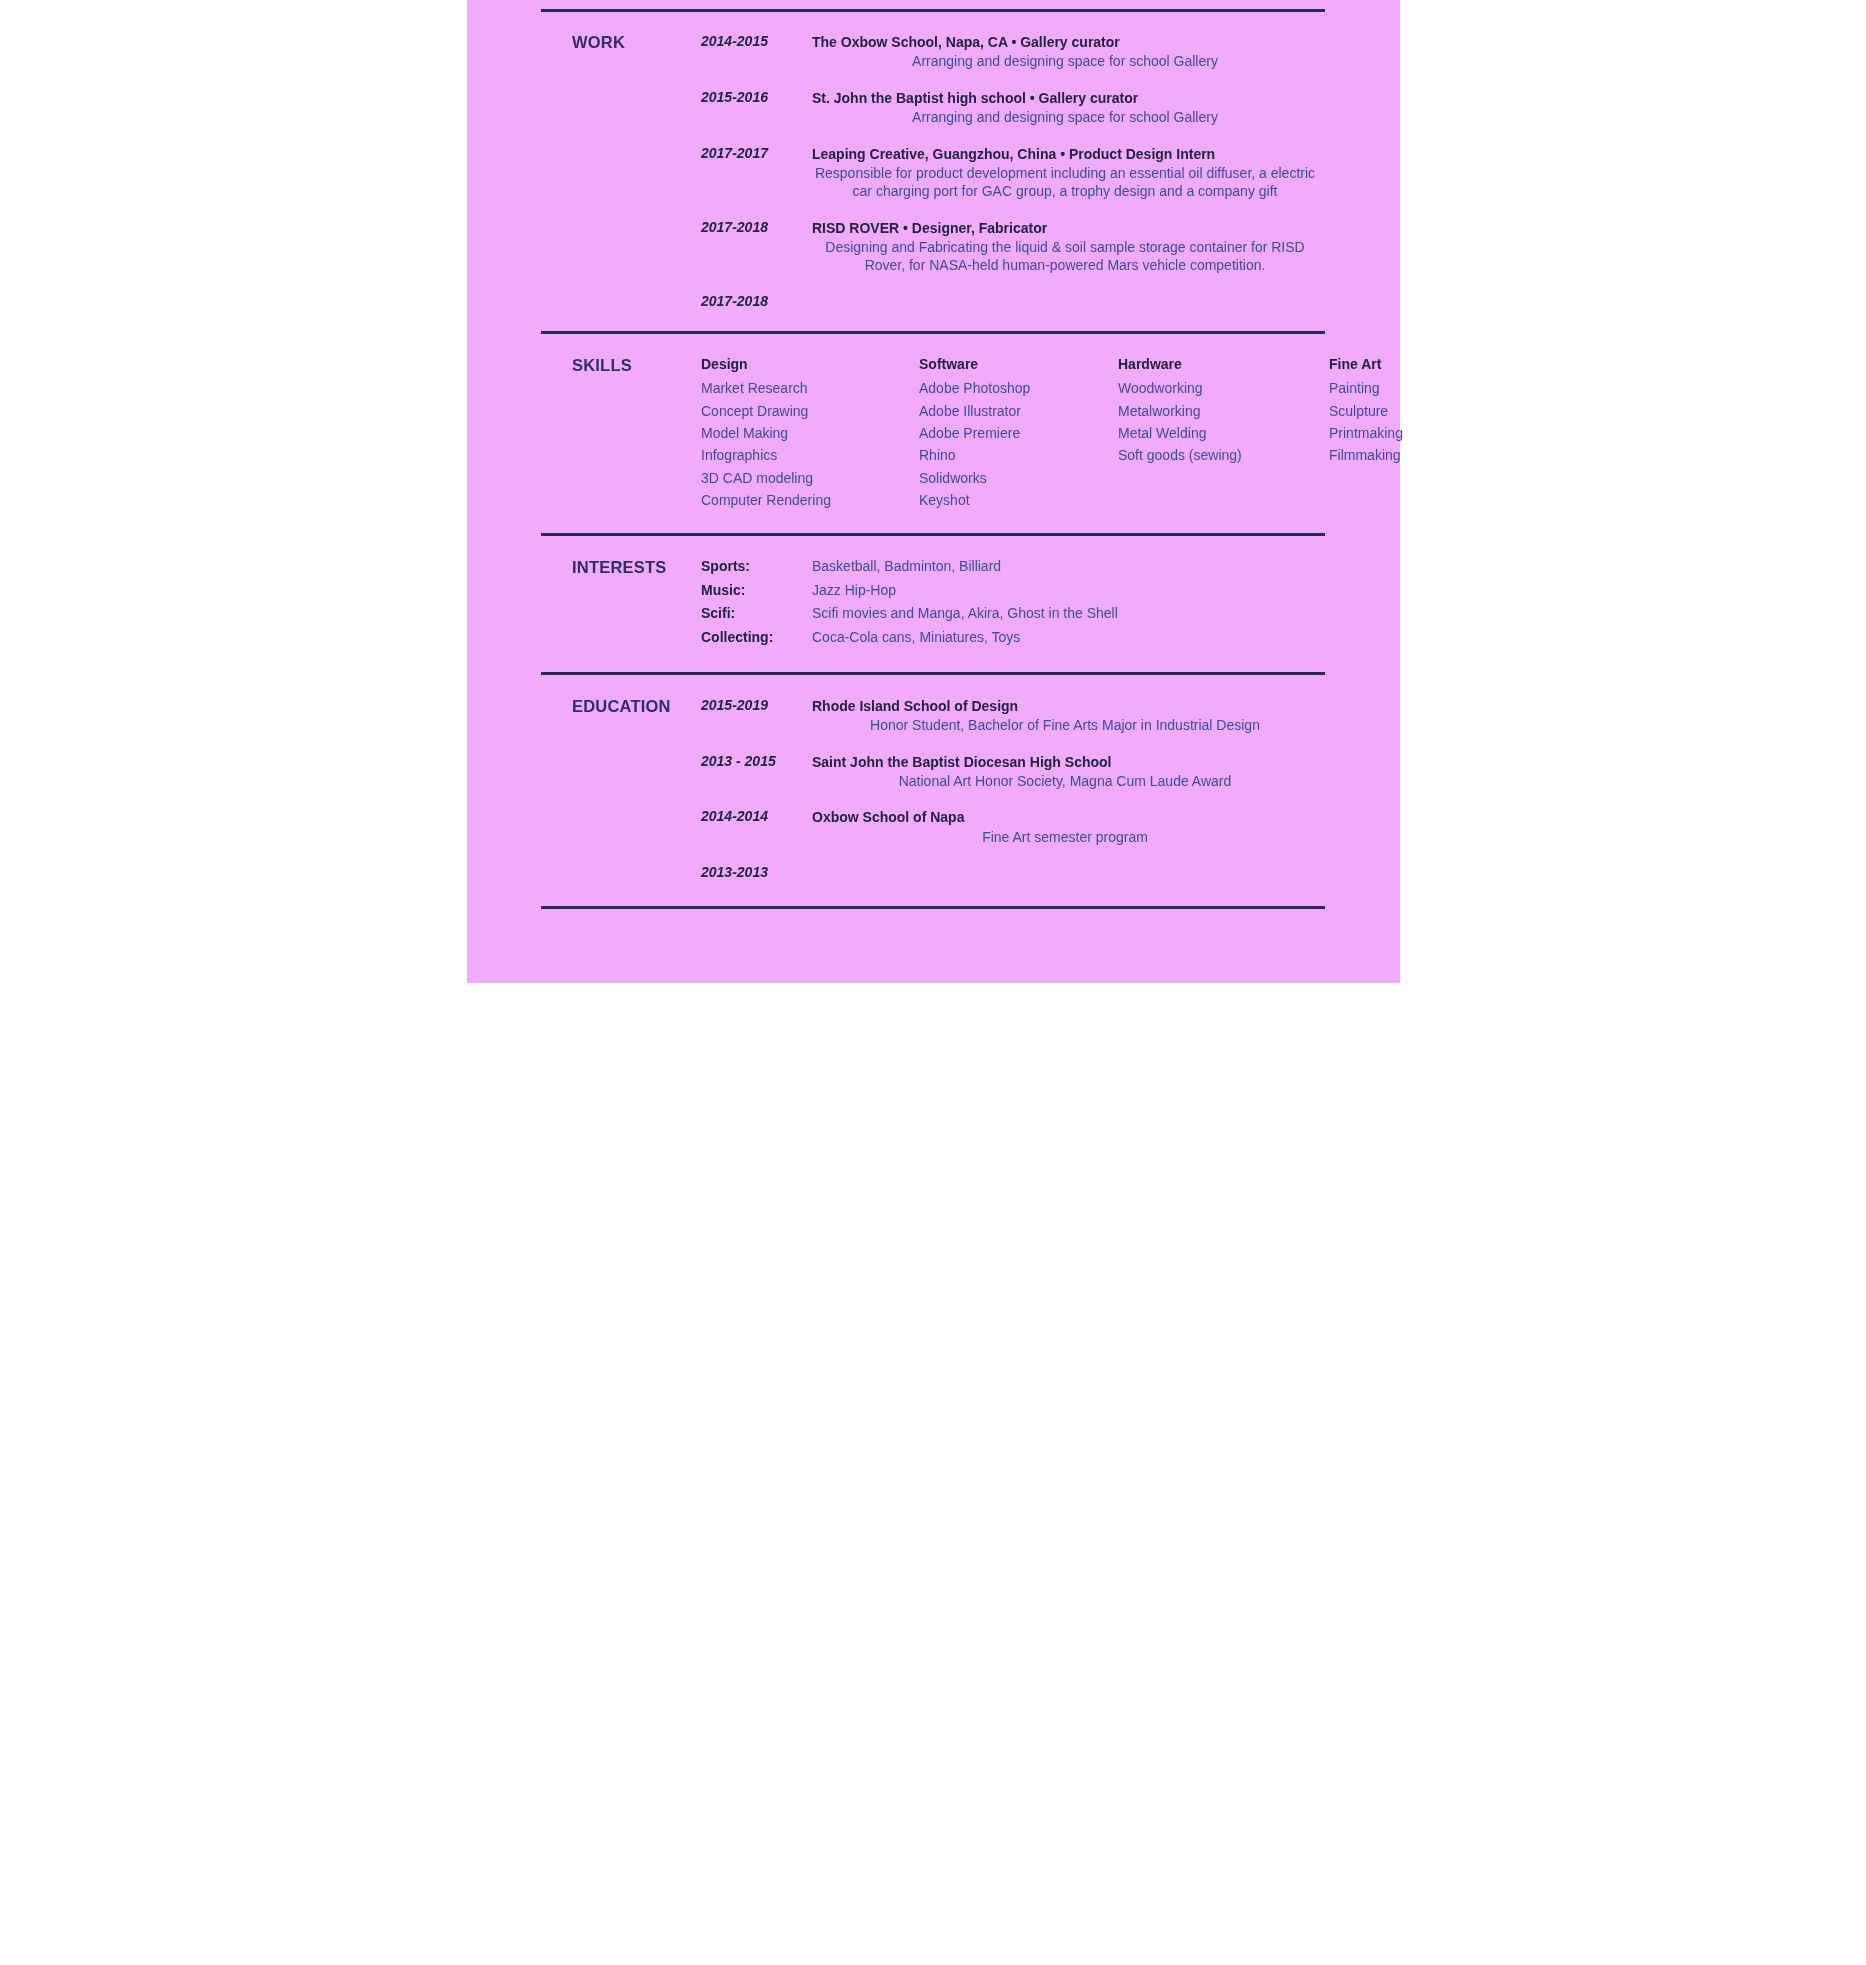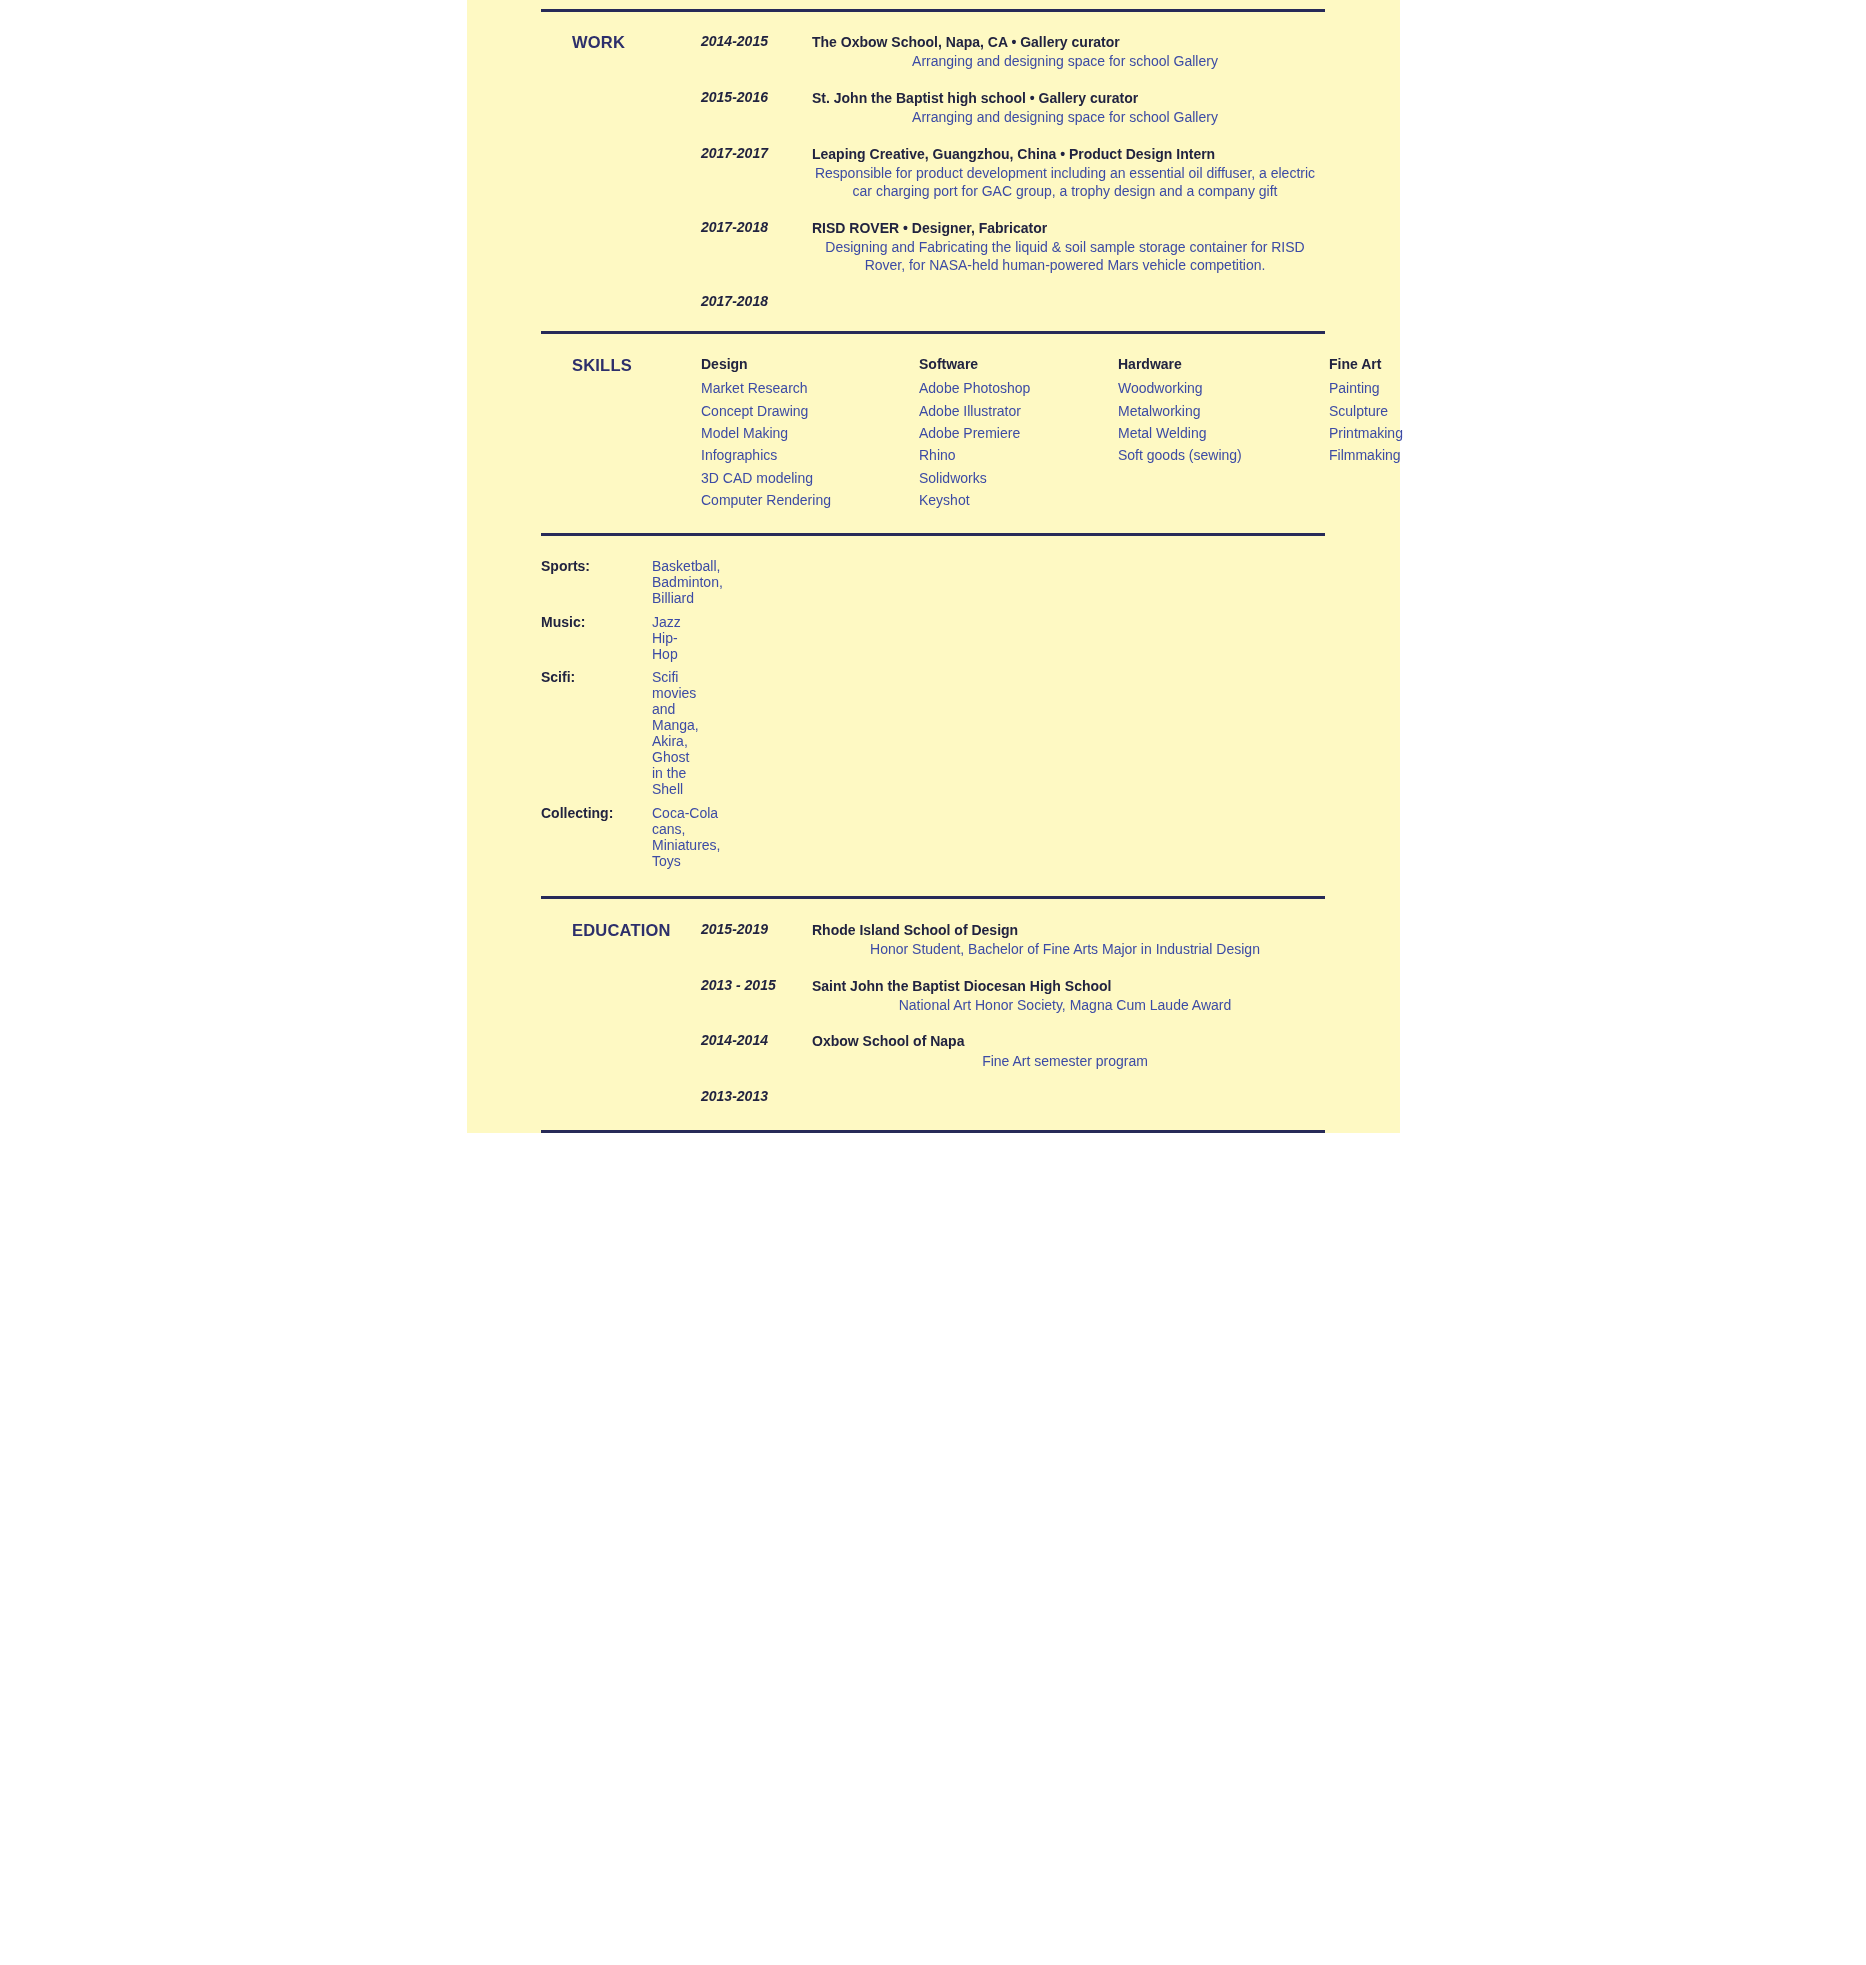"WORK" .page { background: #fef9c3 -> #f0abfc }
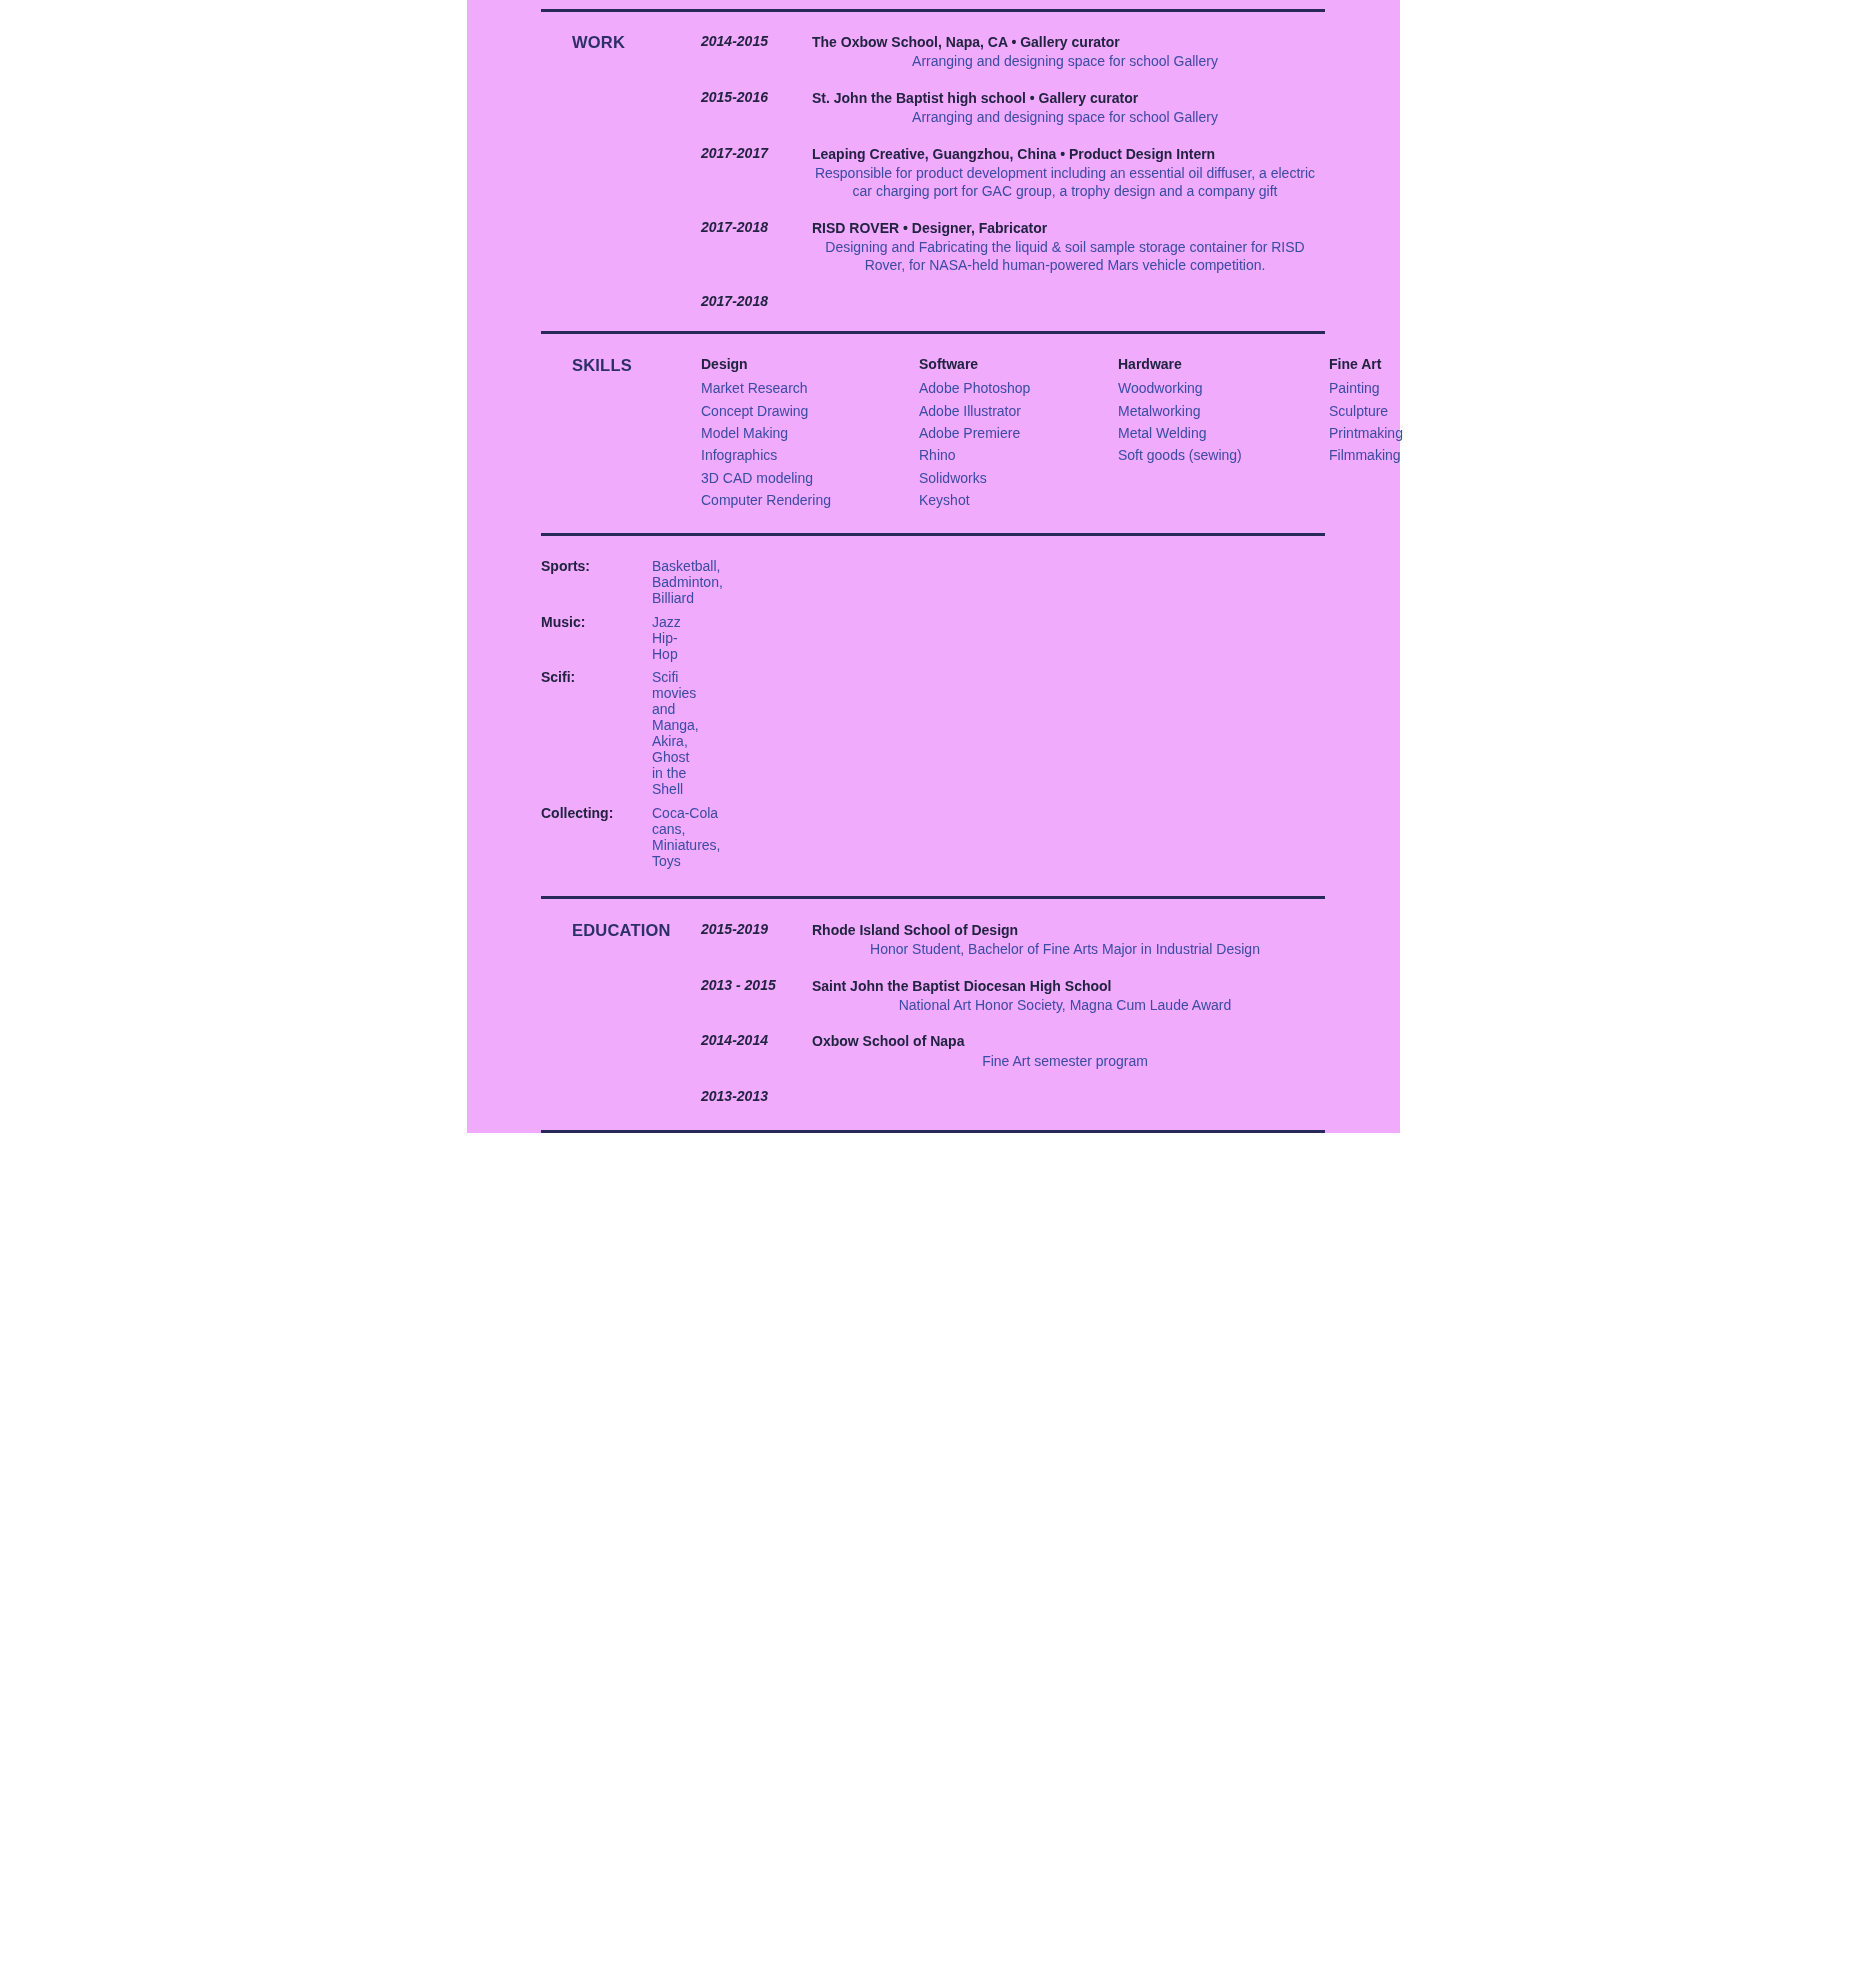"INTERESTS" div.section-label { html: none -> <div>INTERESTS</div> }
